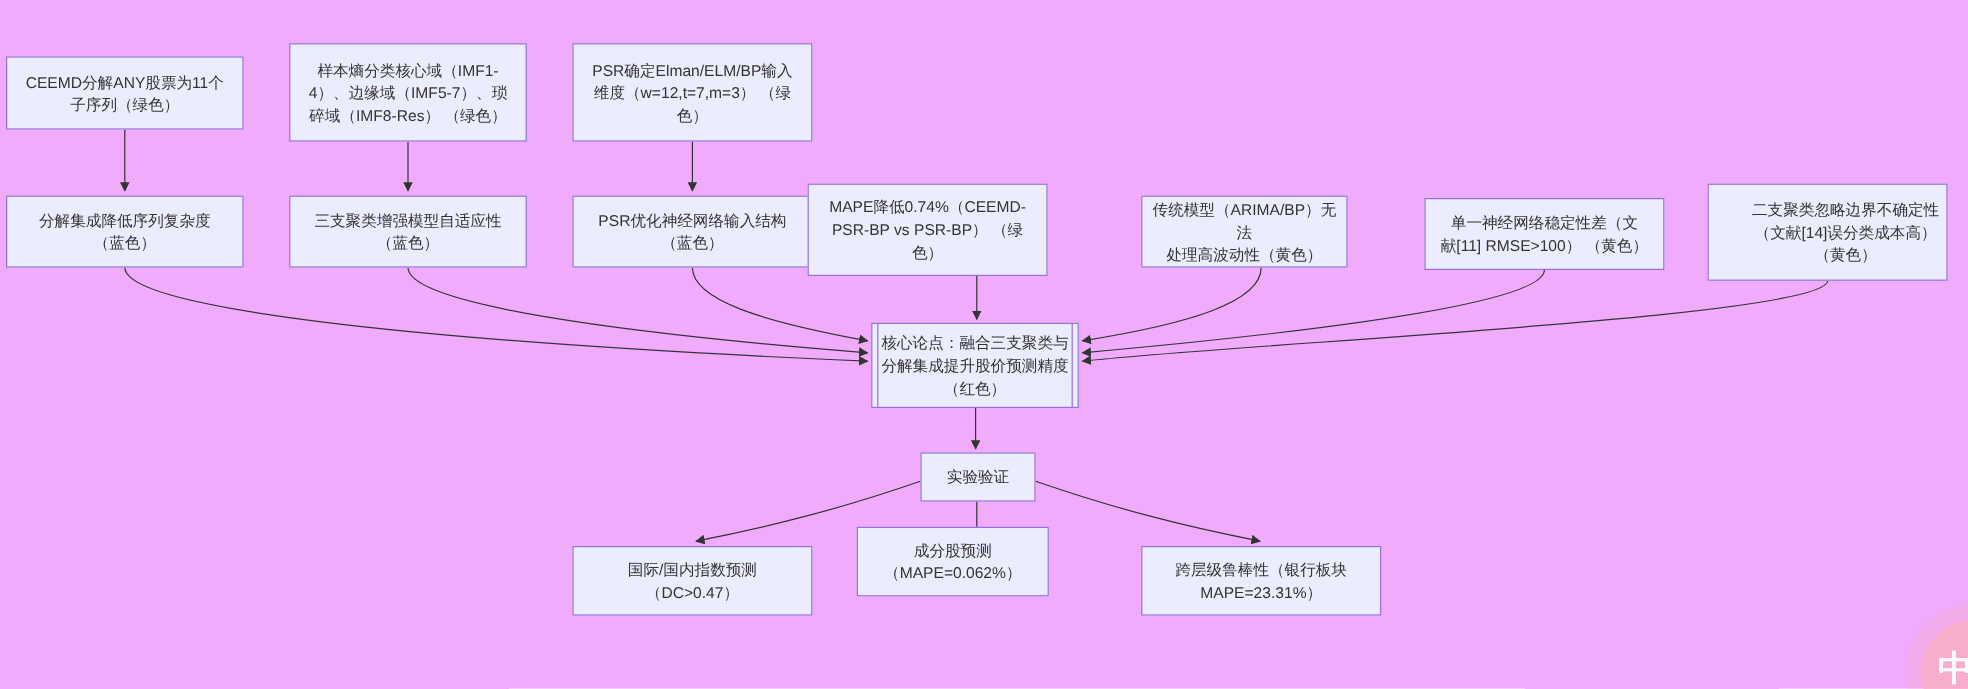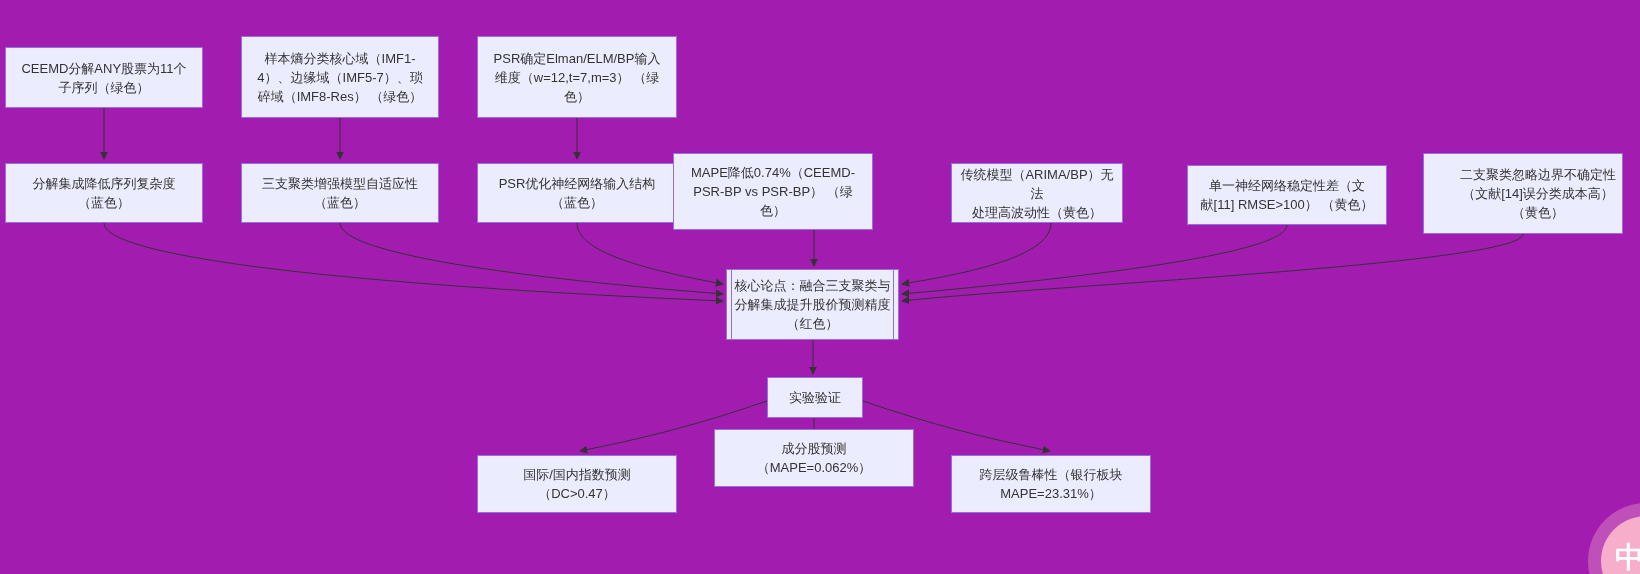"CEEMD分解ANY股票为11个" #canvas { background: #a21caf -> #f0abfc }
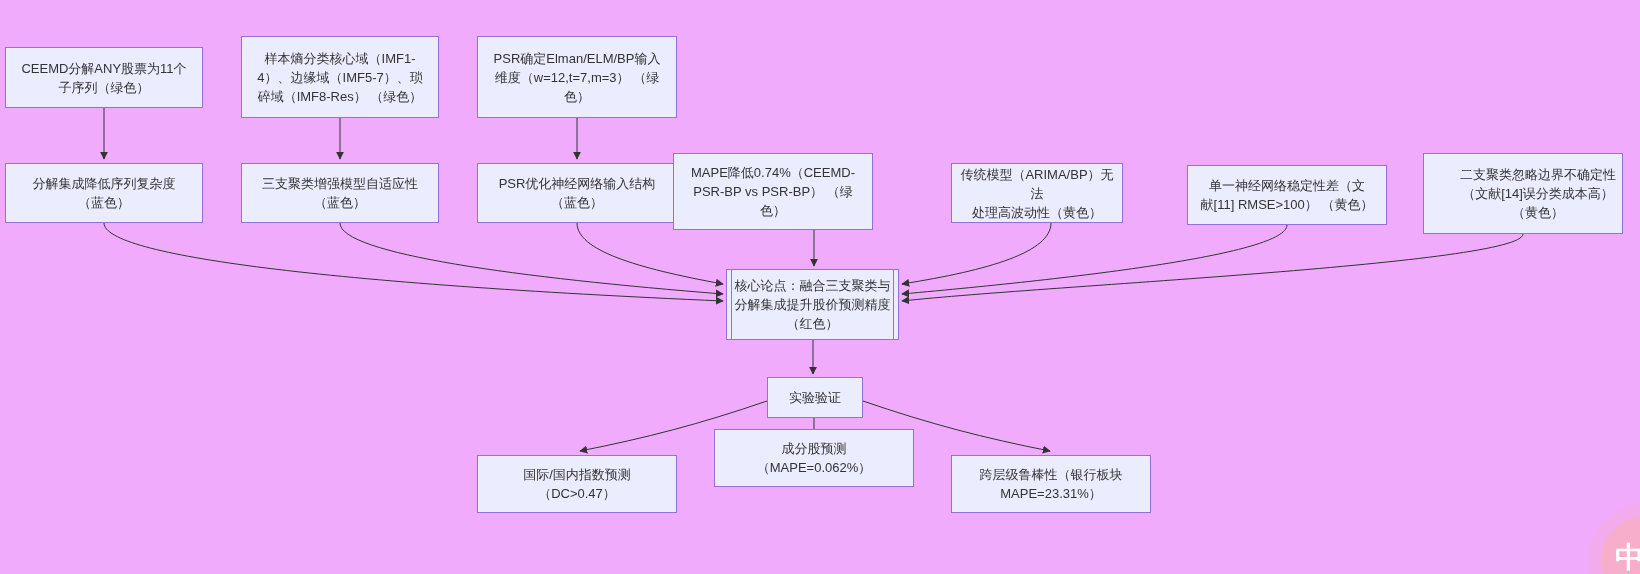"成分股预测" div.node { top: 429px -> 439px; width: 200px -> 160px }
